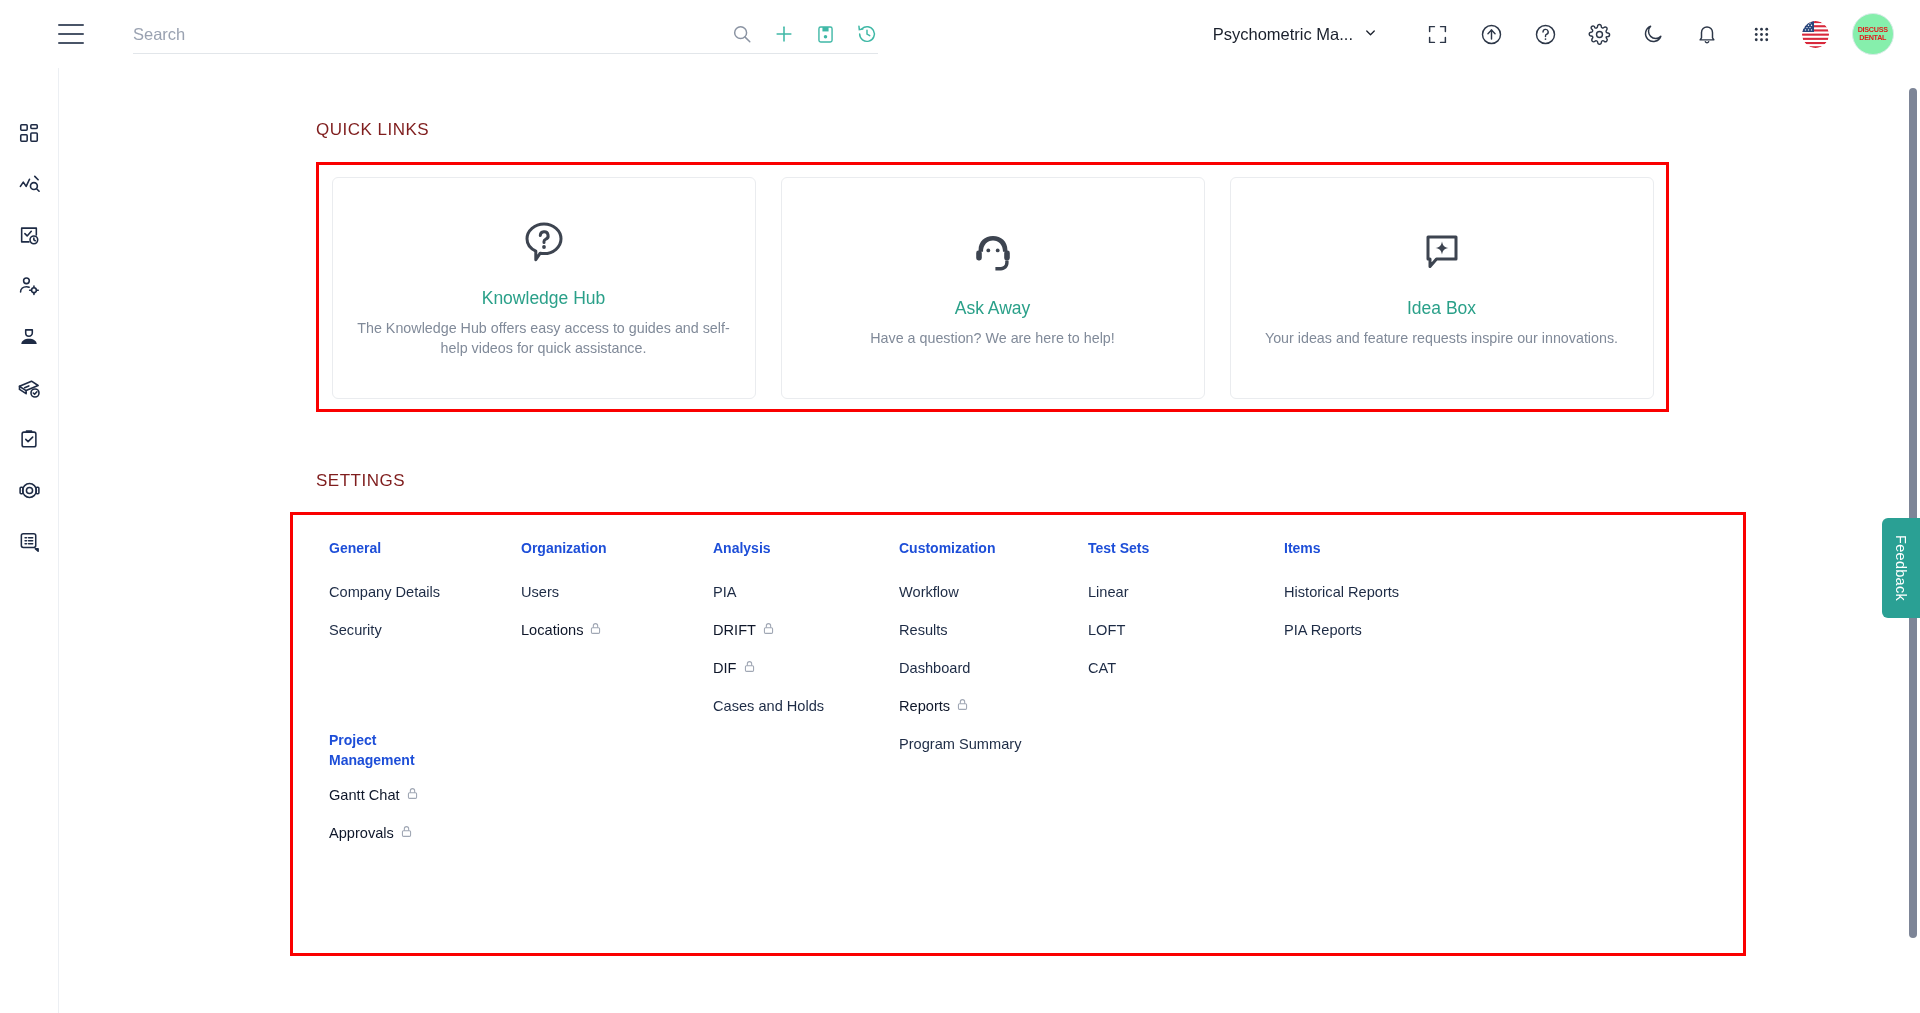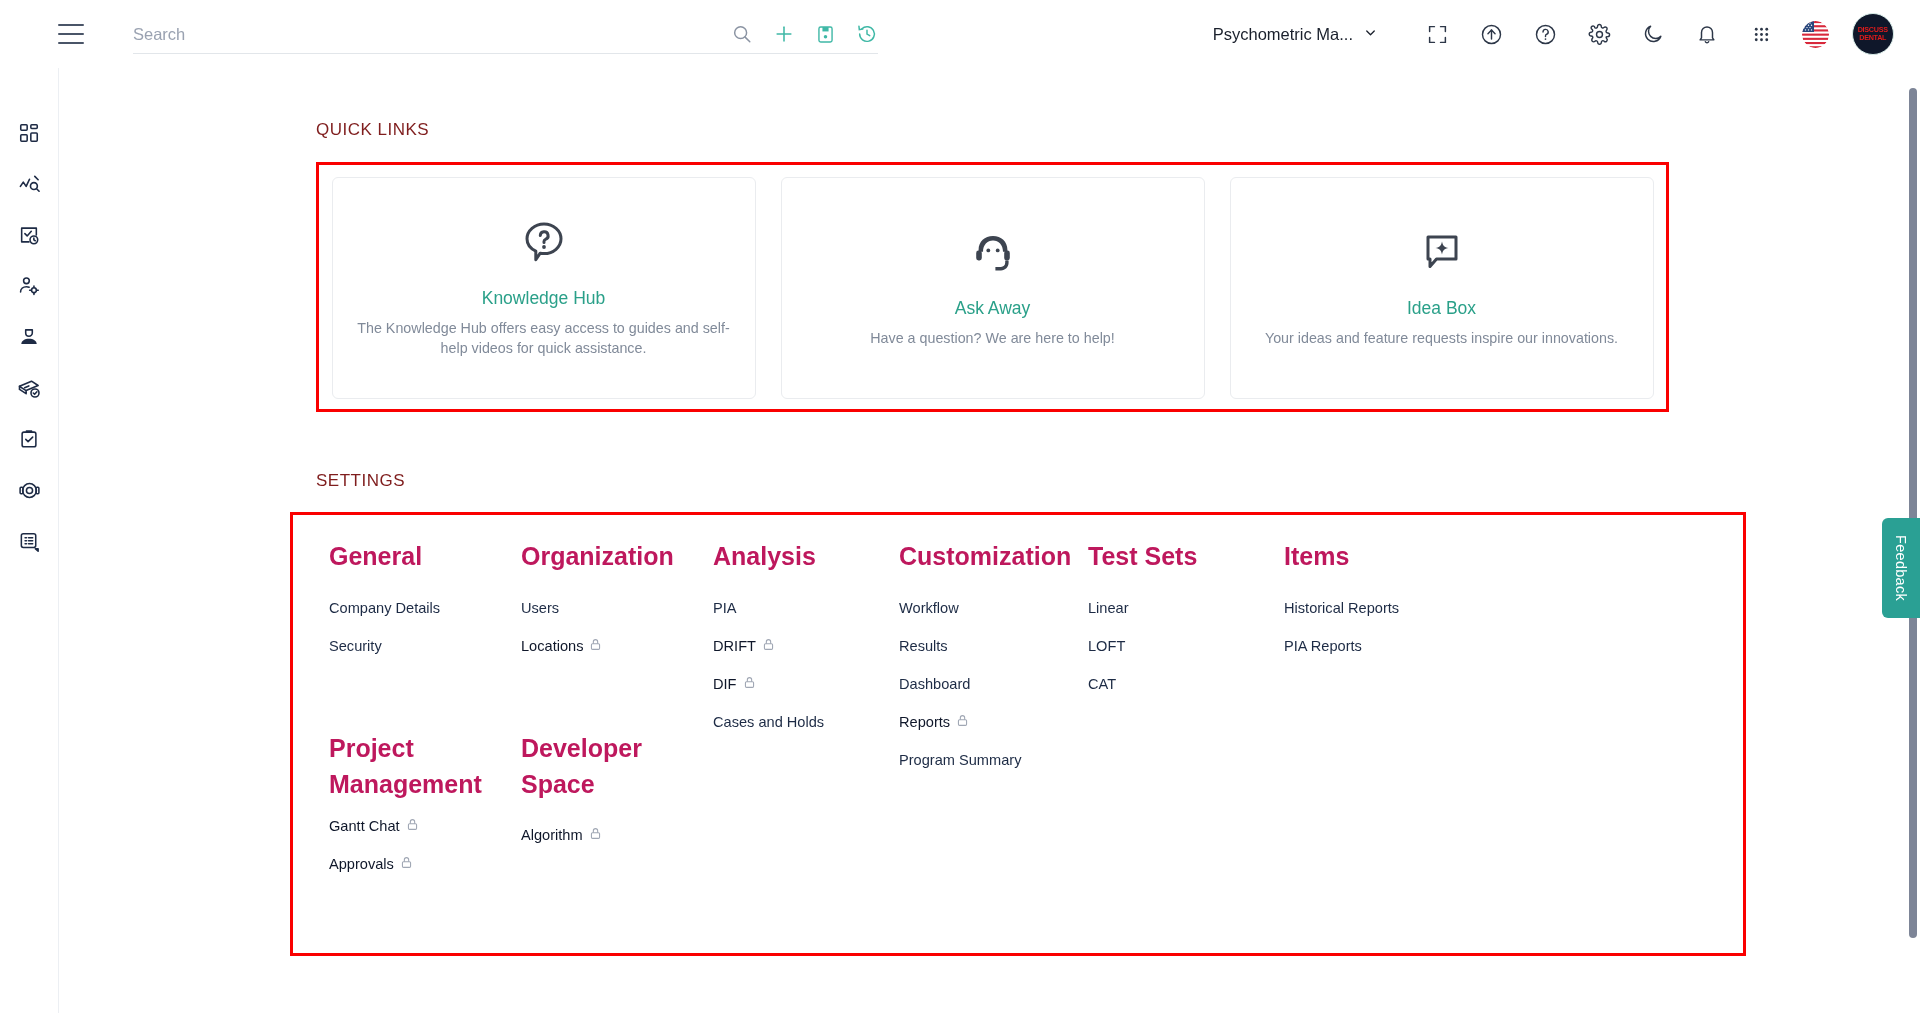"DISCUSS" .avatar { background: #0f172a -> #86efac }
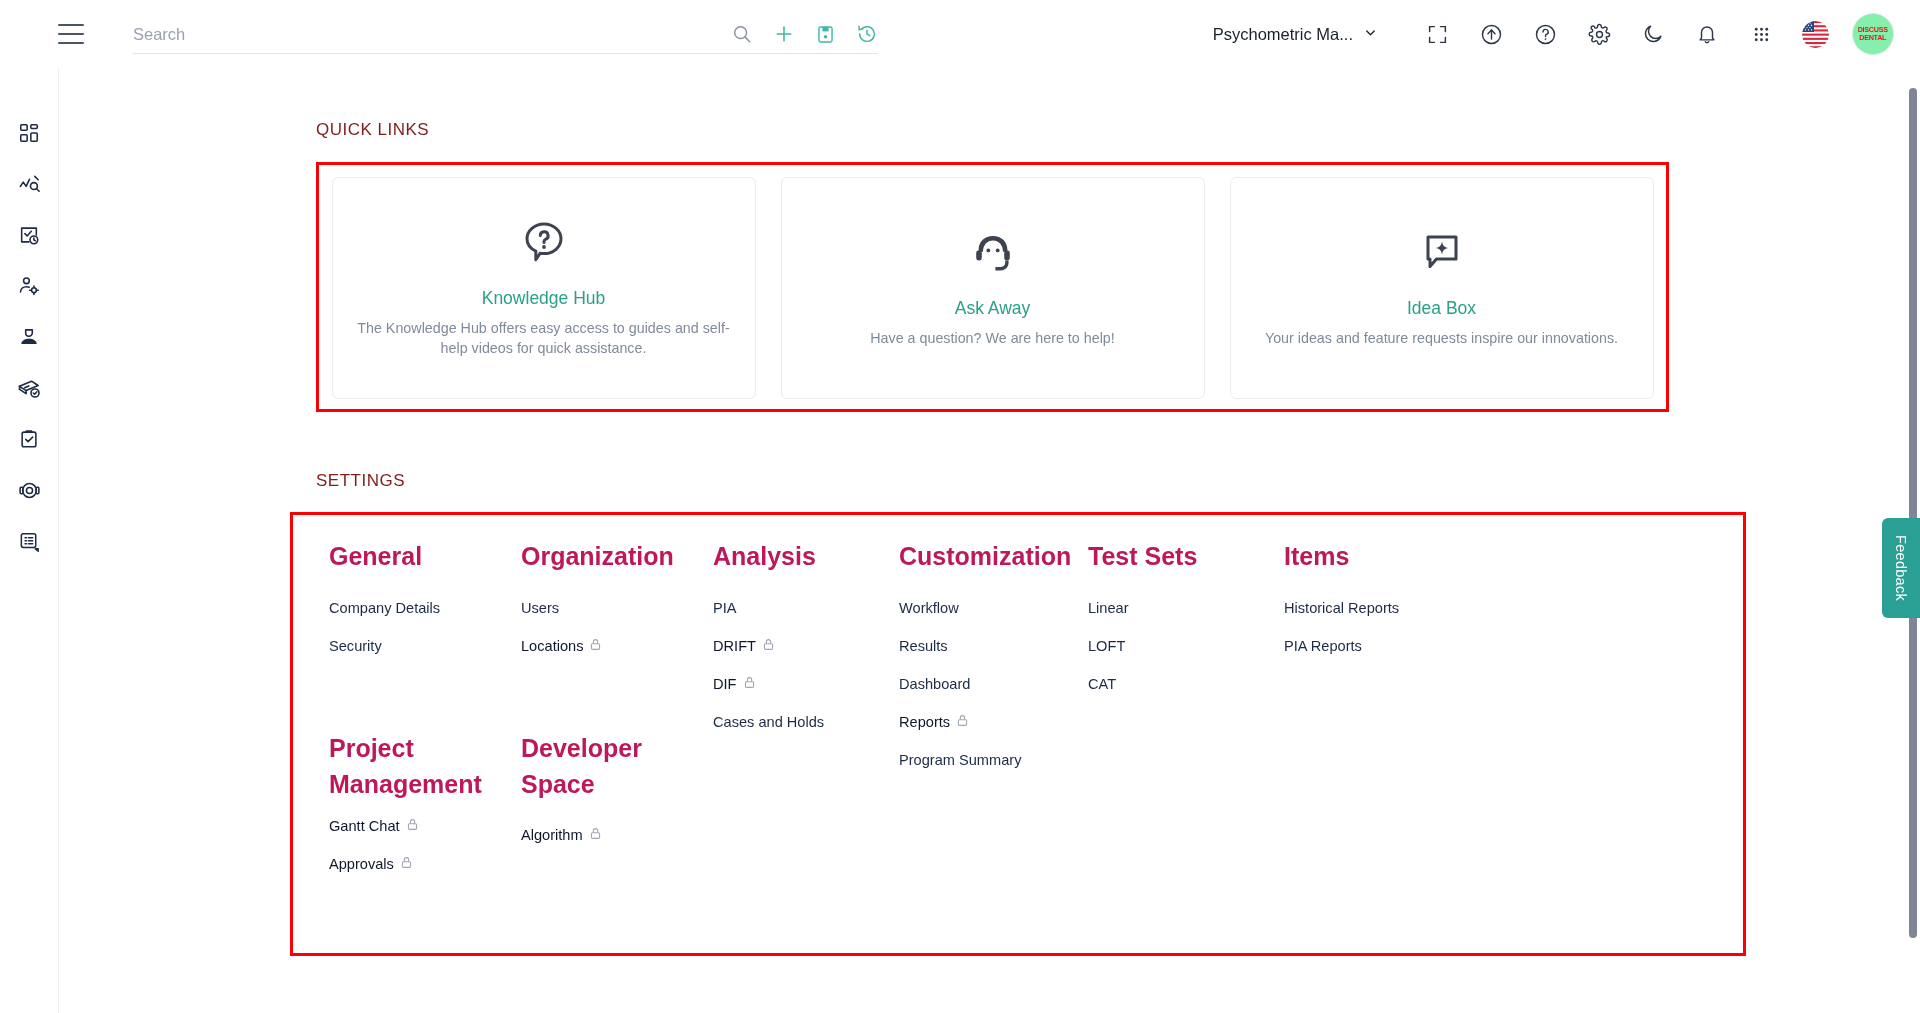"General" .col-title { color: #be185d -> #1d4ed8; font-size: 25px -> 14px }
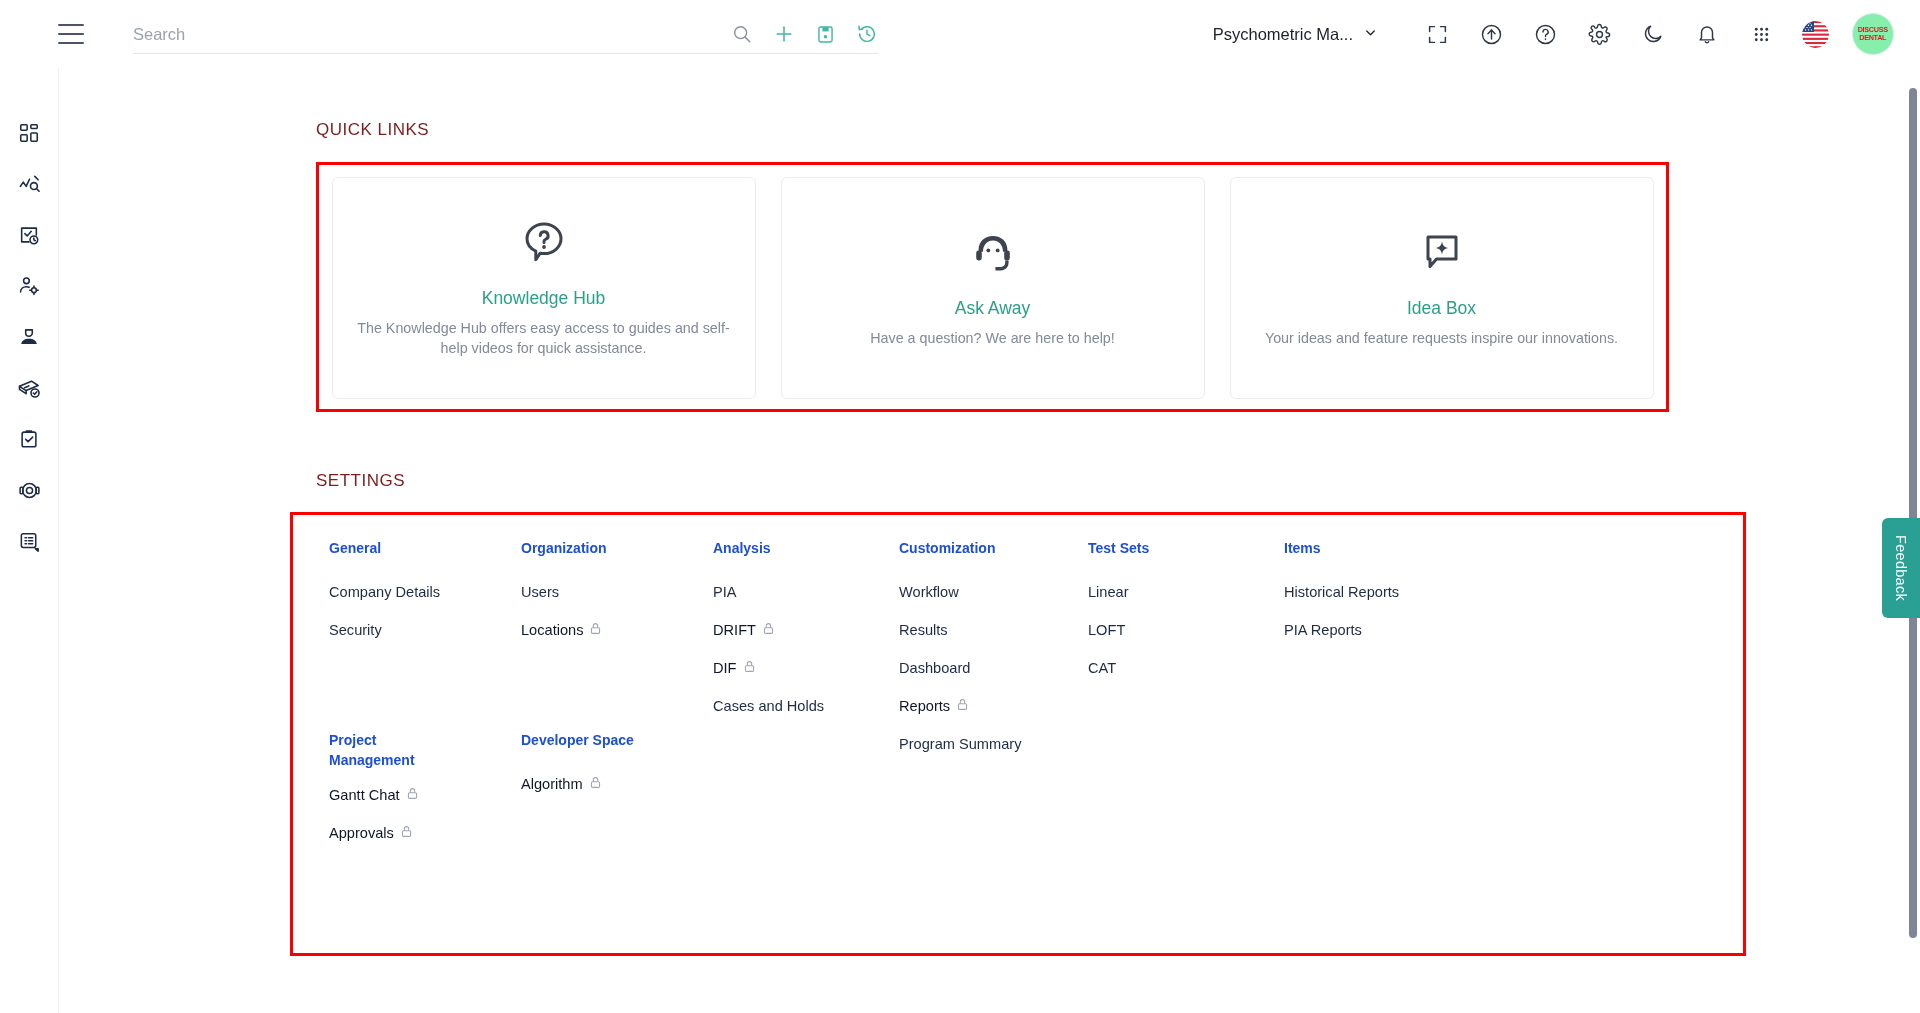"Developer Space" div { html: <div> <div>Developer Space</div> <div> <span>Algorithm</span> <span> <svg> <rect></rect> <path></path> </svg> </span> </div> </div> -> none }
